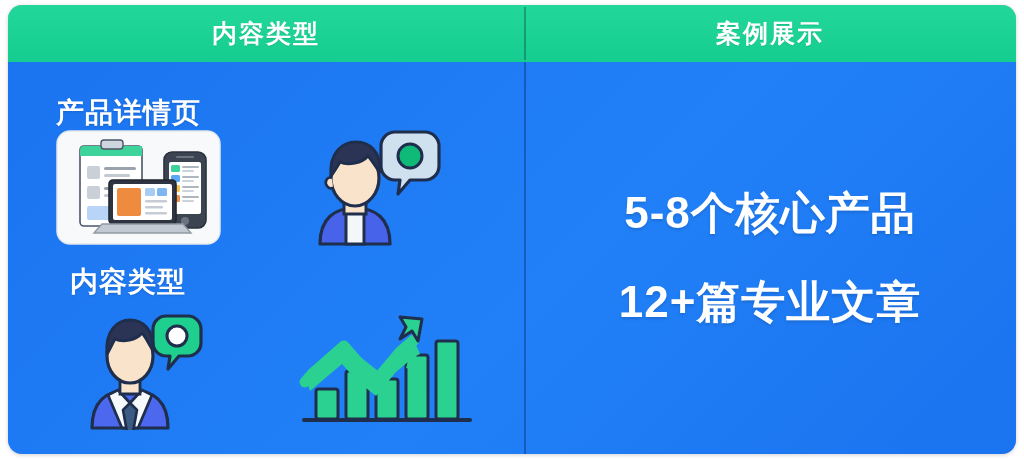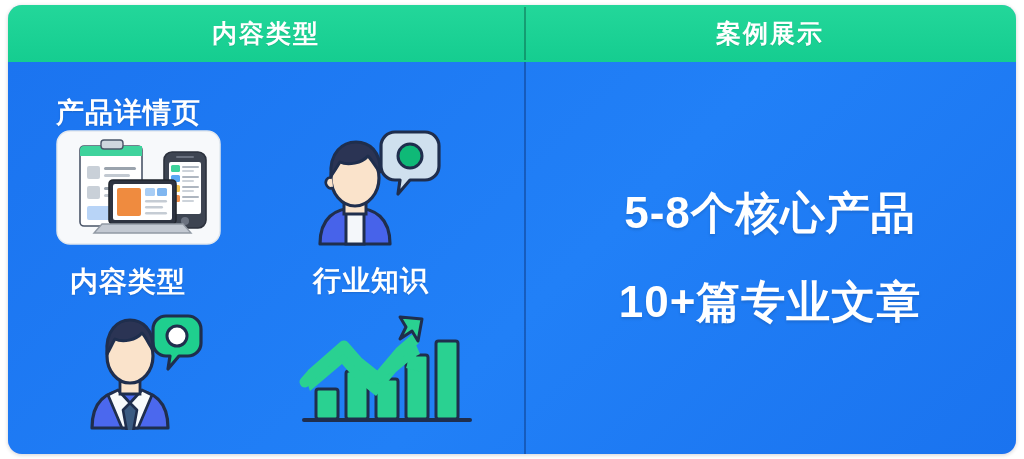"行业知识" div.cap { html: <div>行业知识</div> -> none }
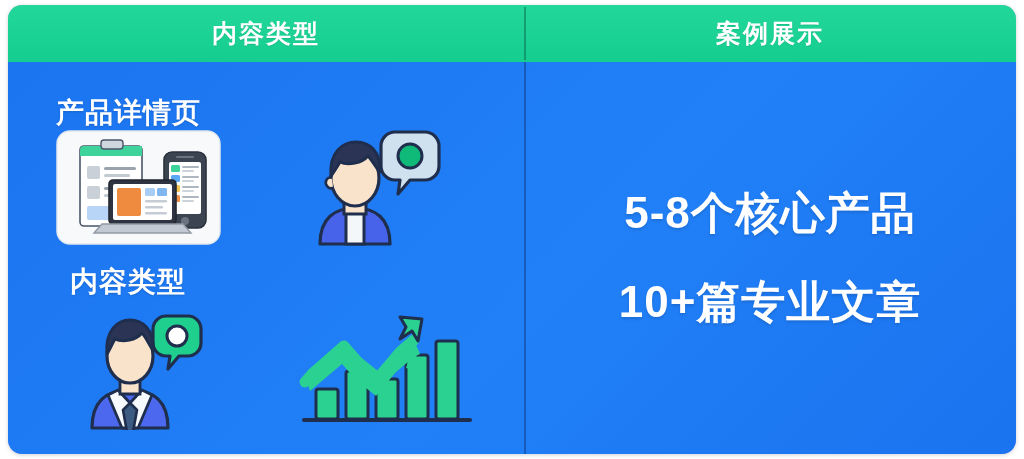"10+篇专业文章" div.qty { text: 10+ -> 12+ }
